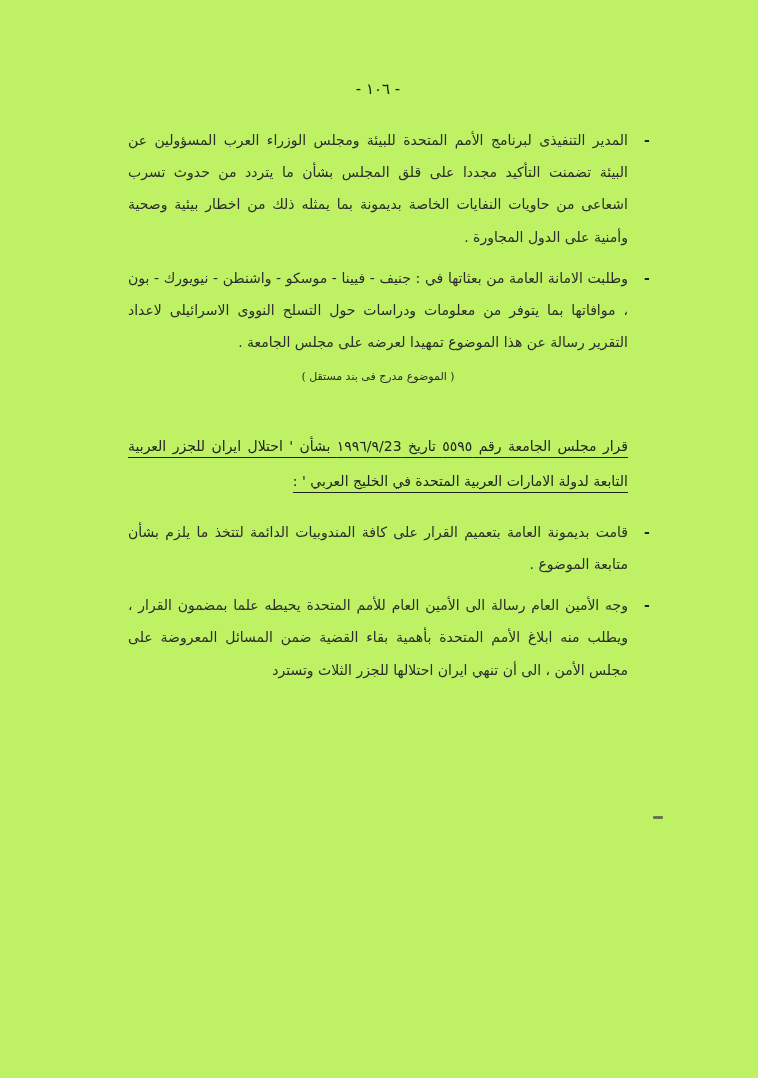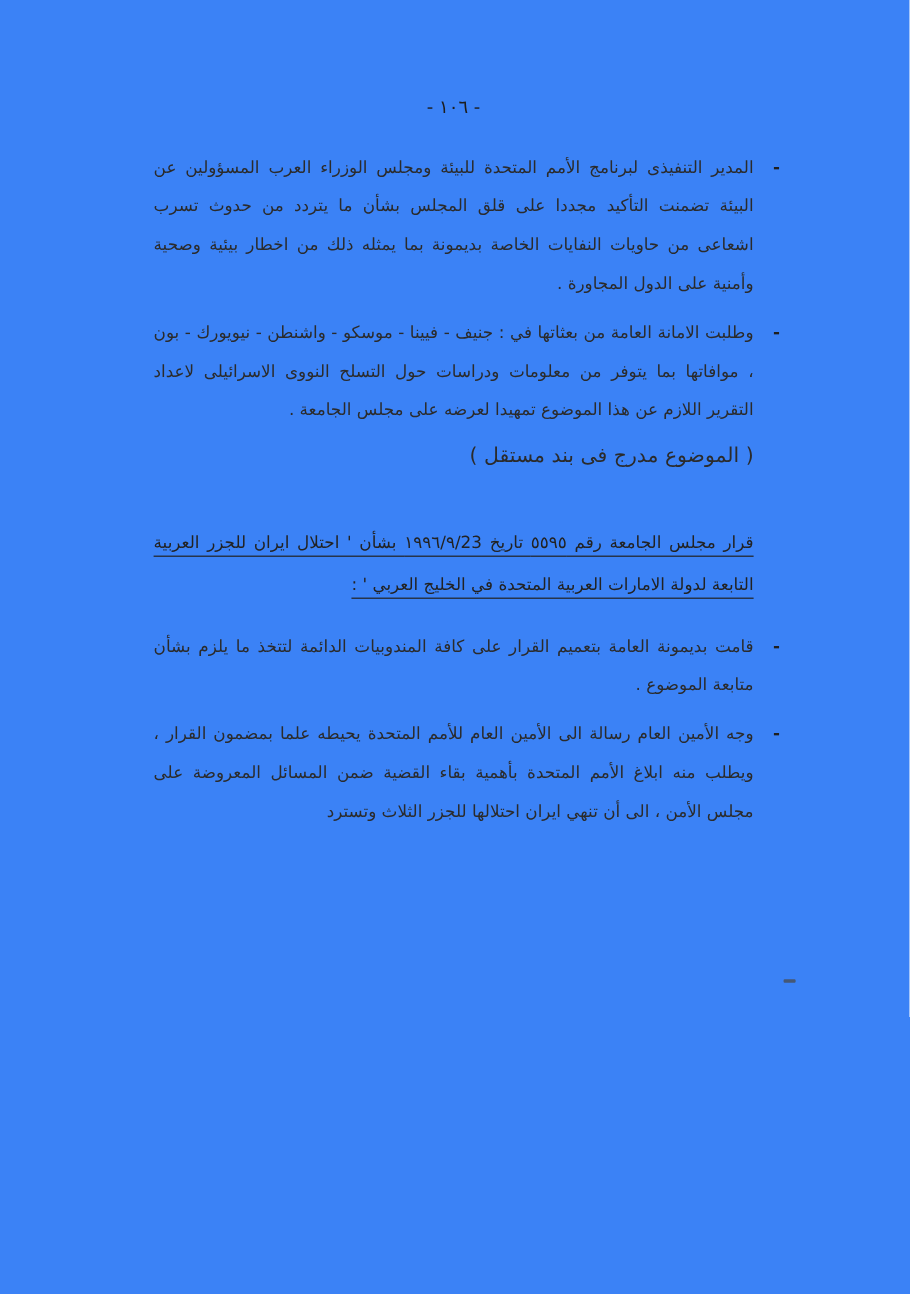"- ١٠٦ -" .page { background: #3b82f6 -> #bef264 }
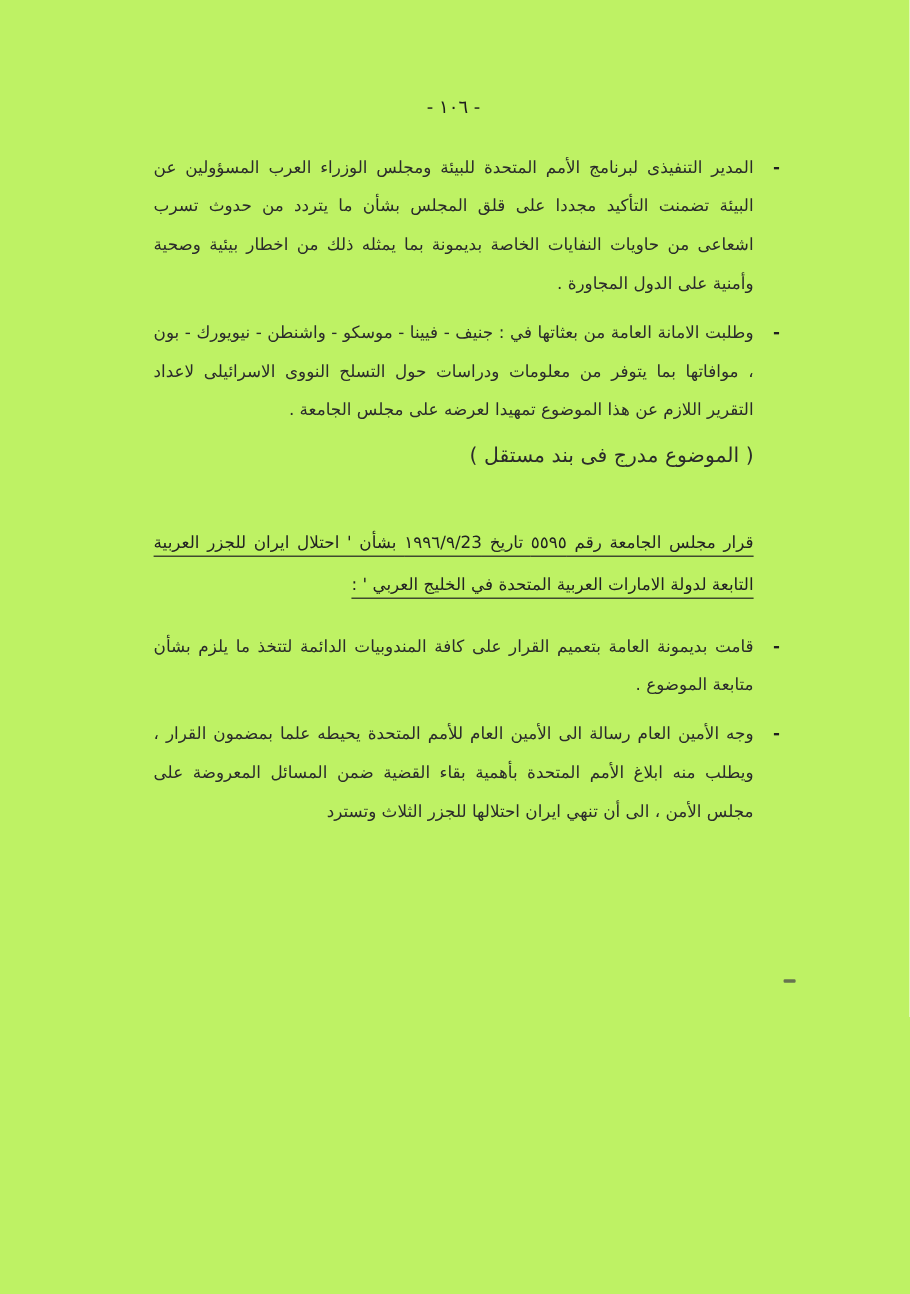"وطلبت الامانة العامة من بعثاتها" span.text { text: اللازم -> رسالة }
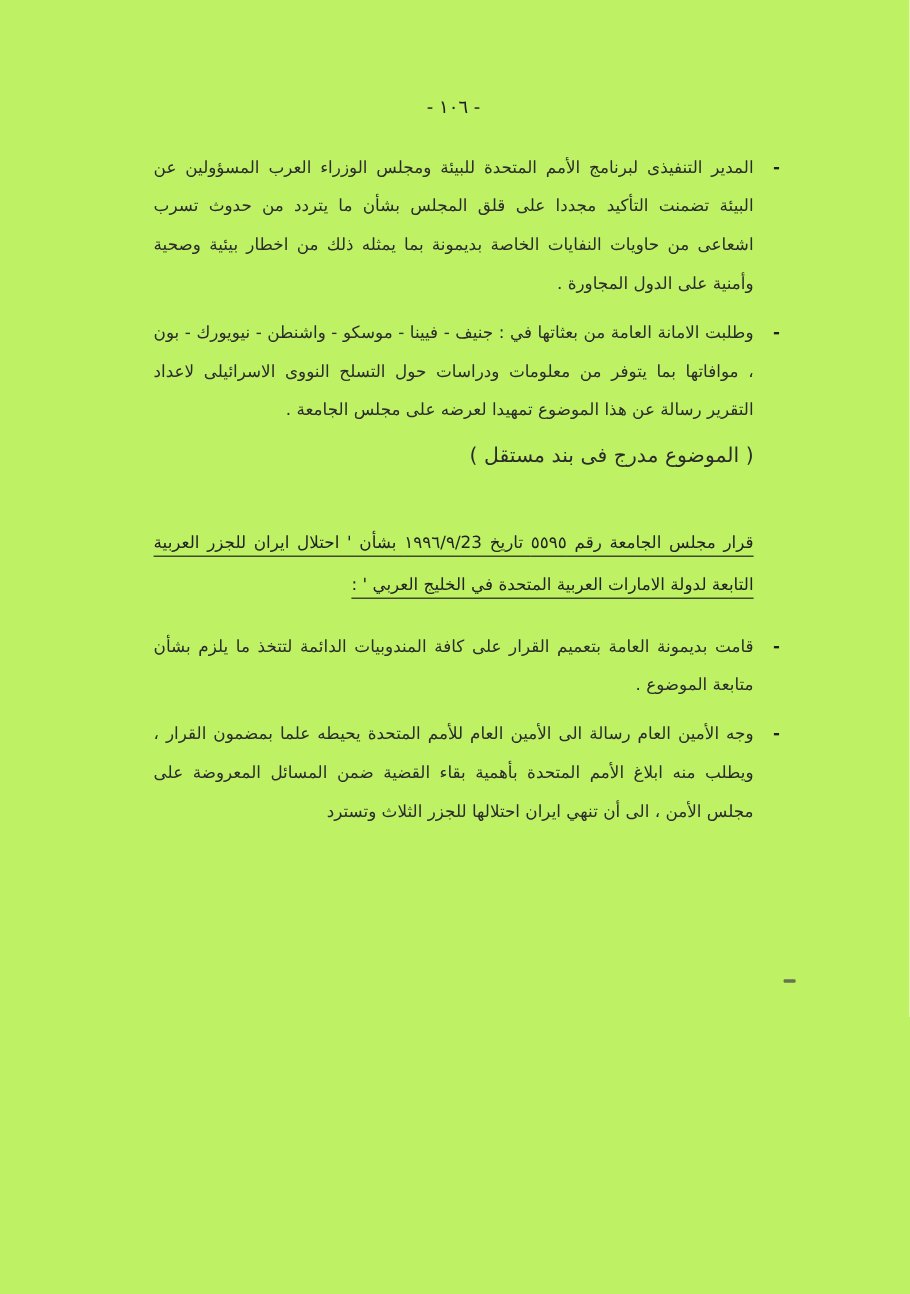"( الموضوع مدرج فى بند" .note { font-size: 17px -> 11px; text-align: right -> center }
